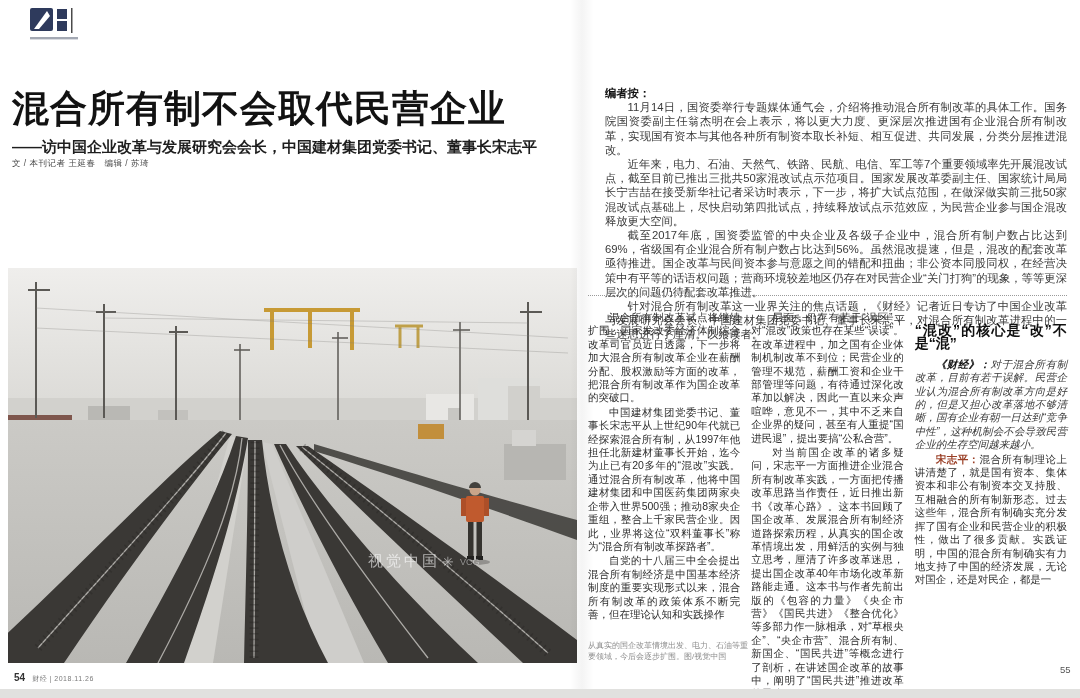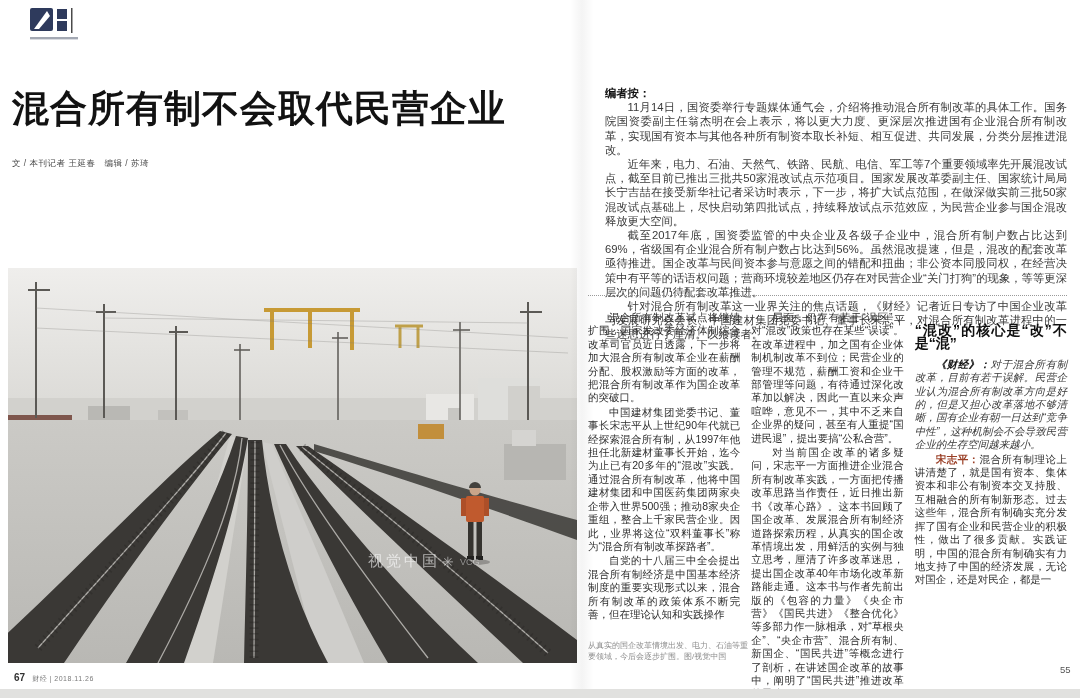"——访中国企业改革与发展研究会会长，中国建材集团党委书记、董事长宋志平" div.abs { html: none -> <div>——访中国企业改革与发展研究会会长，中国建材集团党委书记、董事长宋志平</div> }
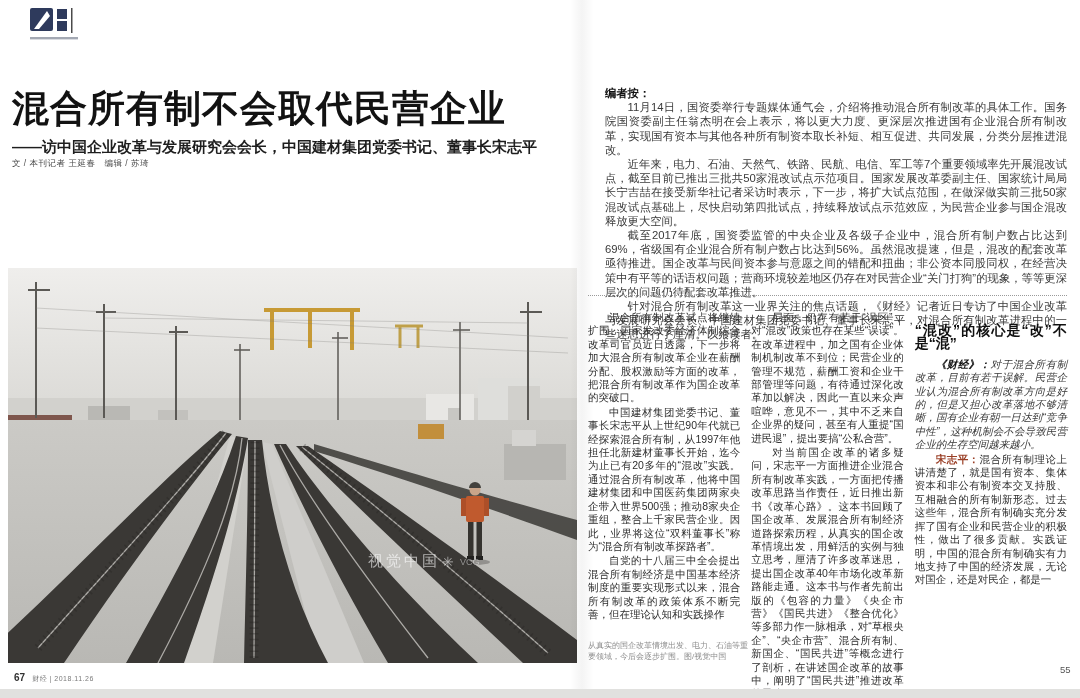"67" span { text: 67 -> 54 }
